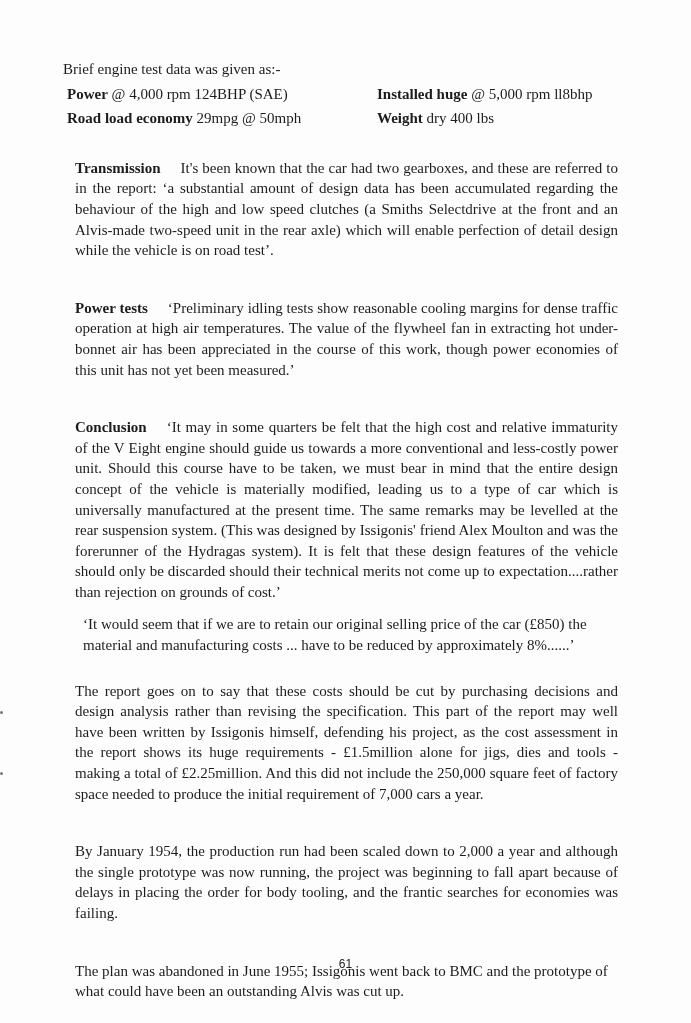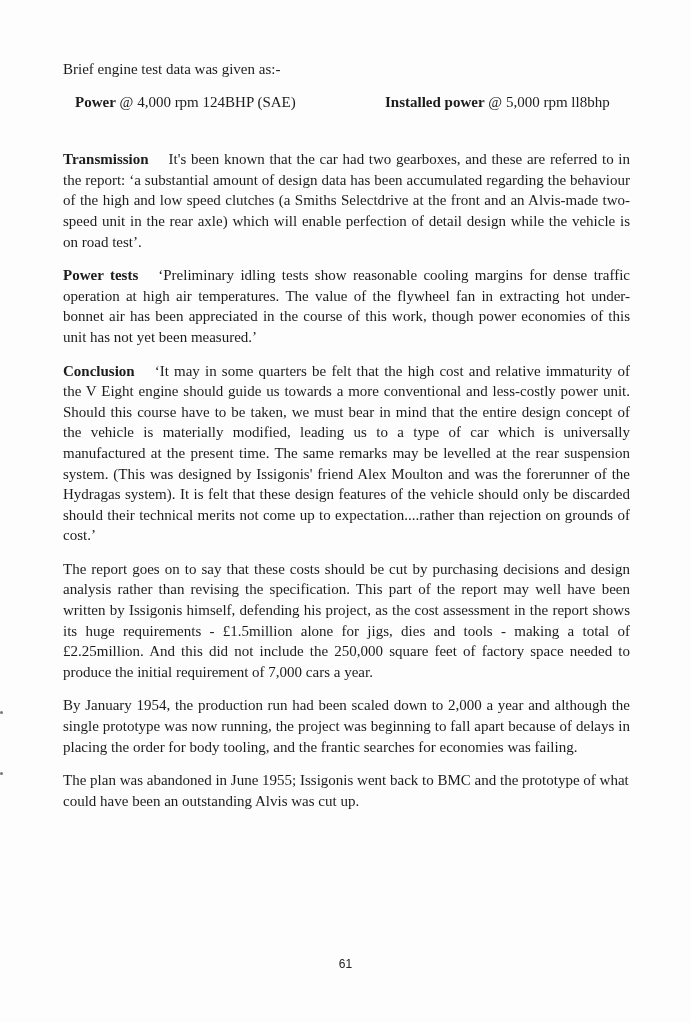"Power @ 4,000 rpm 124BHP" .spec-row { margin: 12px -> 4px }
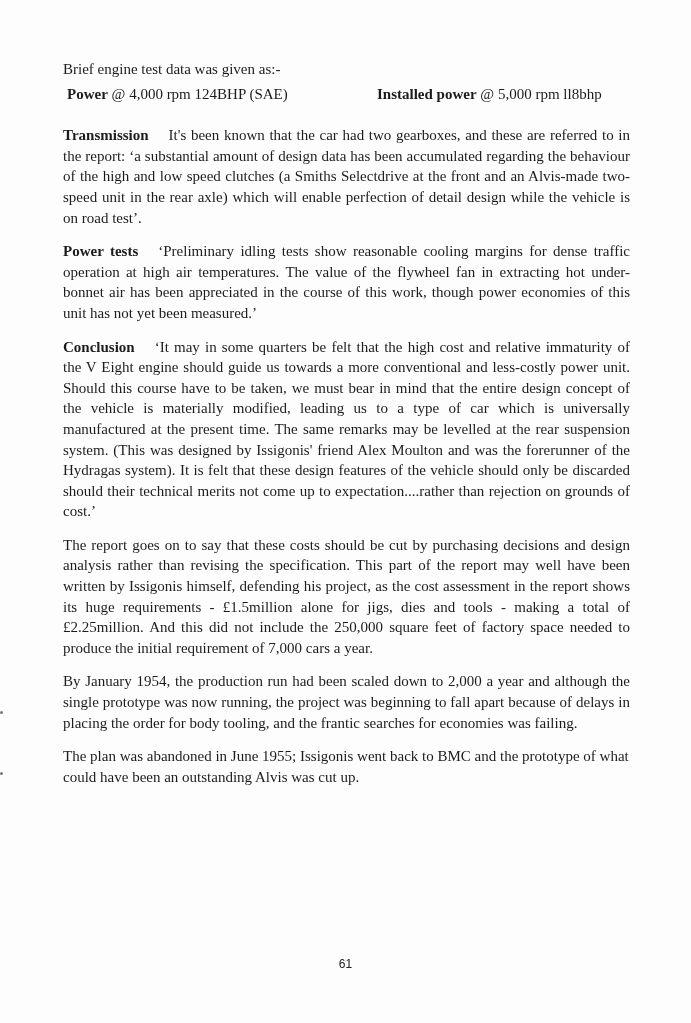"Installed power" b { text: power -> huge }
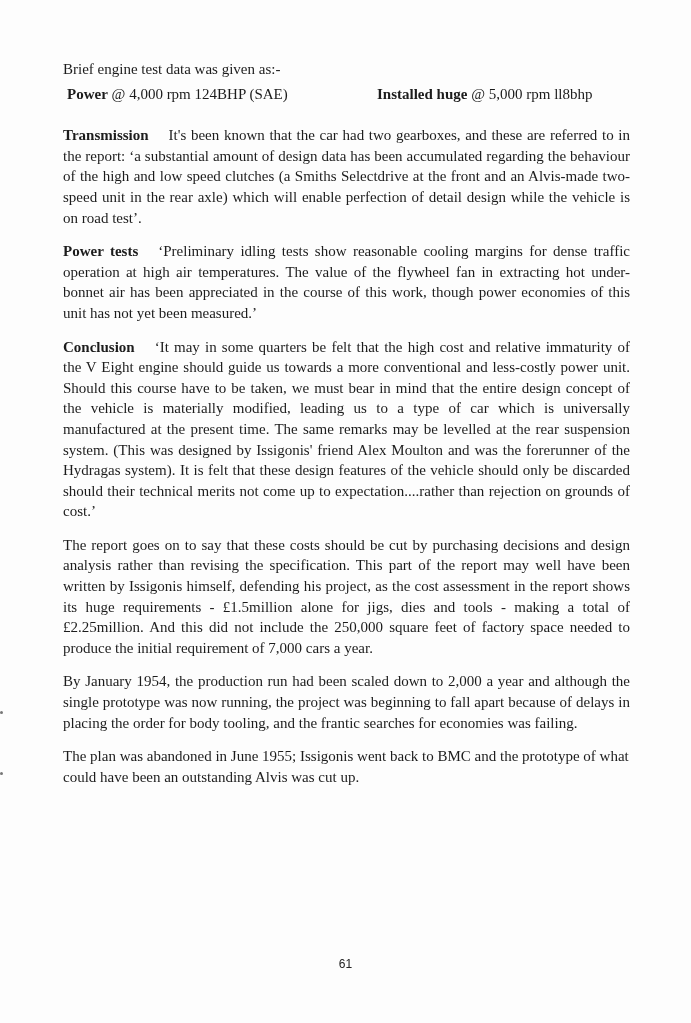"Road load economy 29mpg @" span.spec-col-left { html: none -> <span><b>Road load economy</b><span> 29mpg @ 50mph</span></span> }
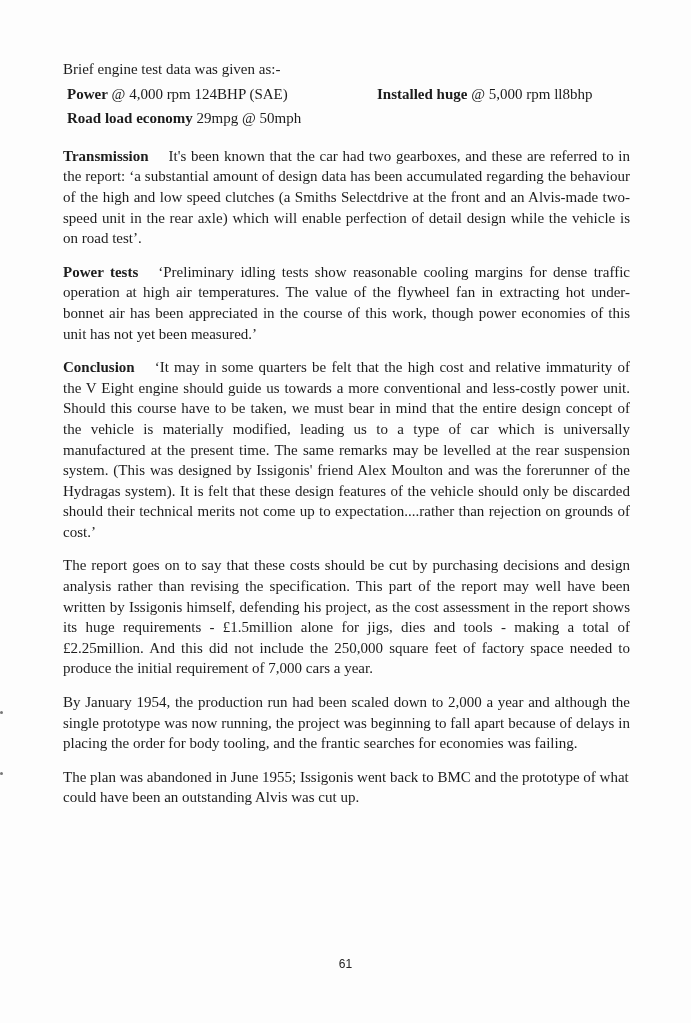"Weight dry 400 lbs" span.spec-col-right { html: none -> <span><b>Weight</b><span> dry 400 lbs</span></span> }
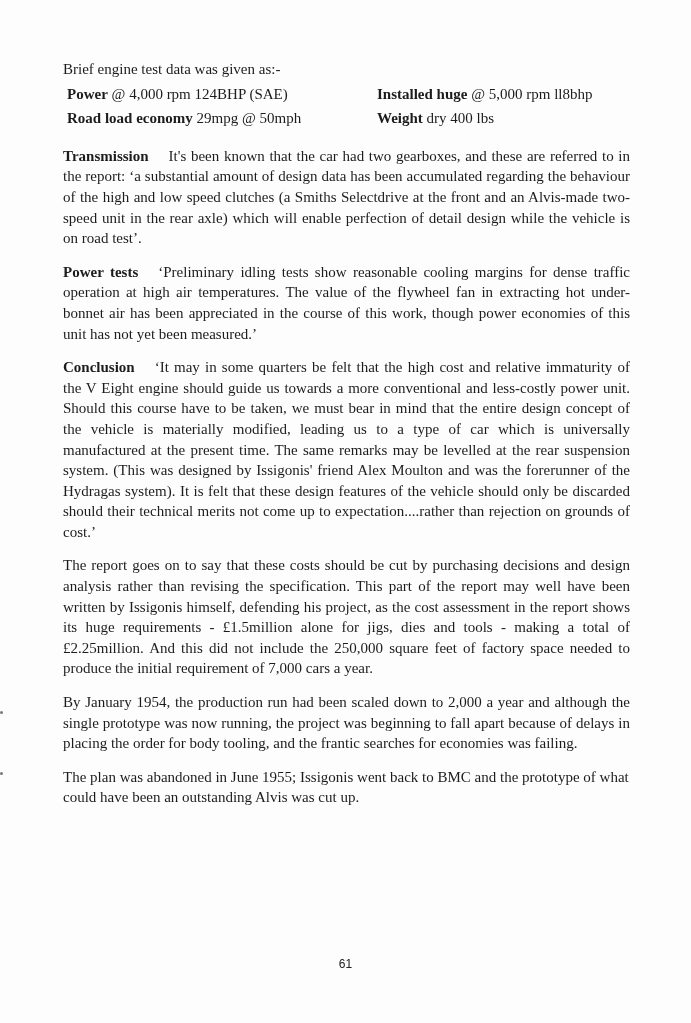"Transmission It's been known that" .p { margin: 0 -> 12px }
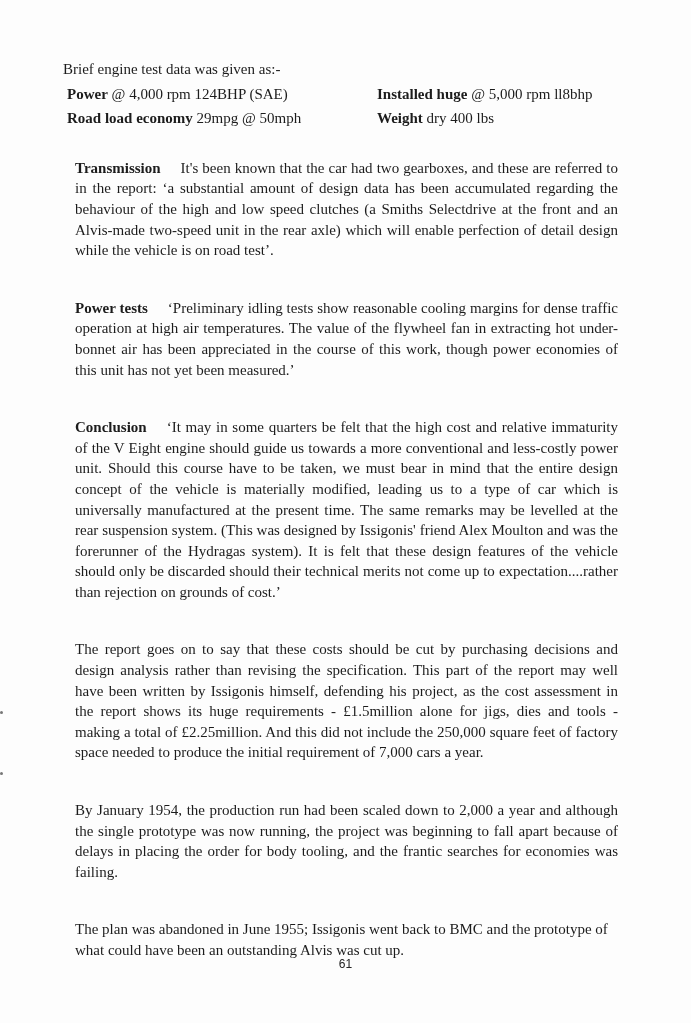"‘It would seem that if" p.quote-block { html: none -> <p>‘It would seem that if we are to retain our original selling price of the car (£850) the material and manufacturing costs ... have to be reduced by approximately 8%......’</p> }
